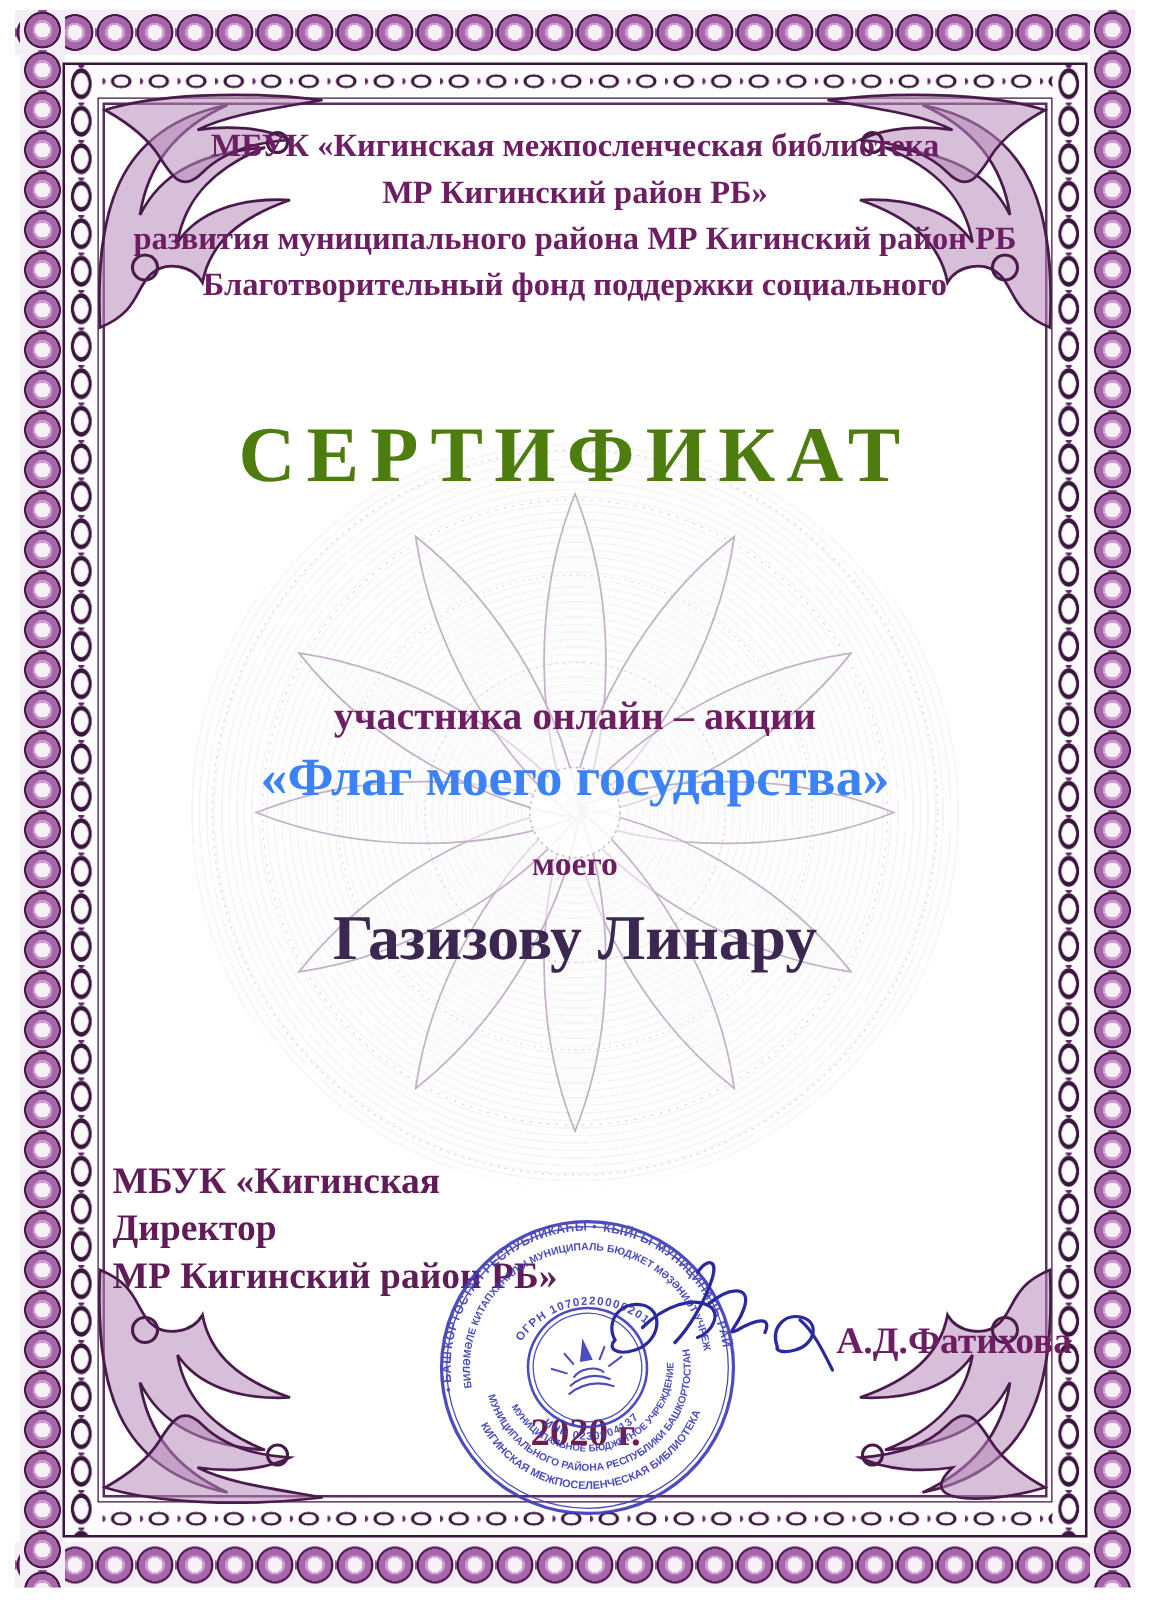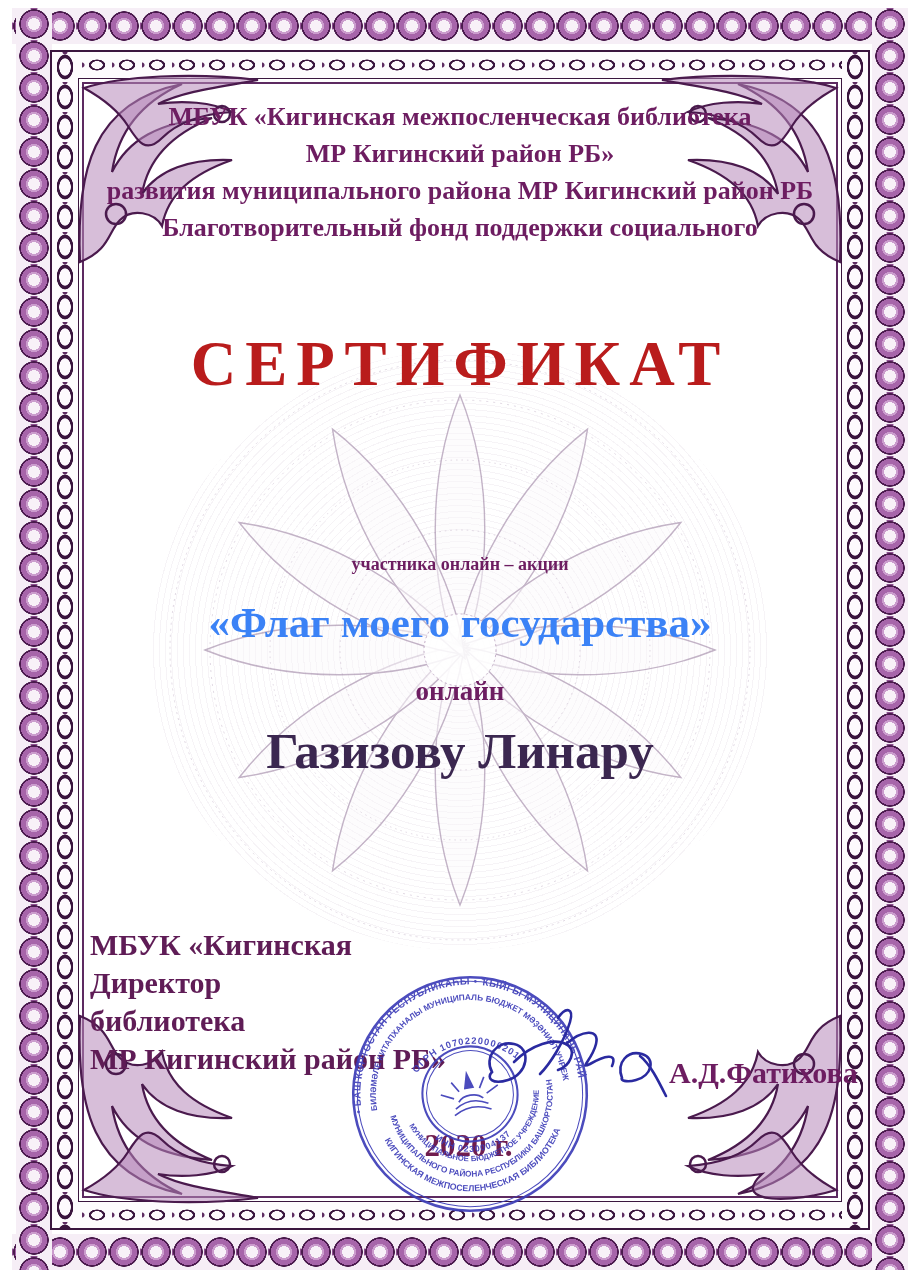"СЕРТИФИКАТ" .title { color: #b91c1c -> #4d7c0f }
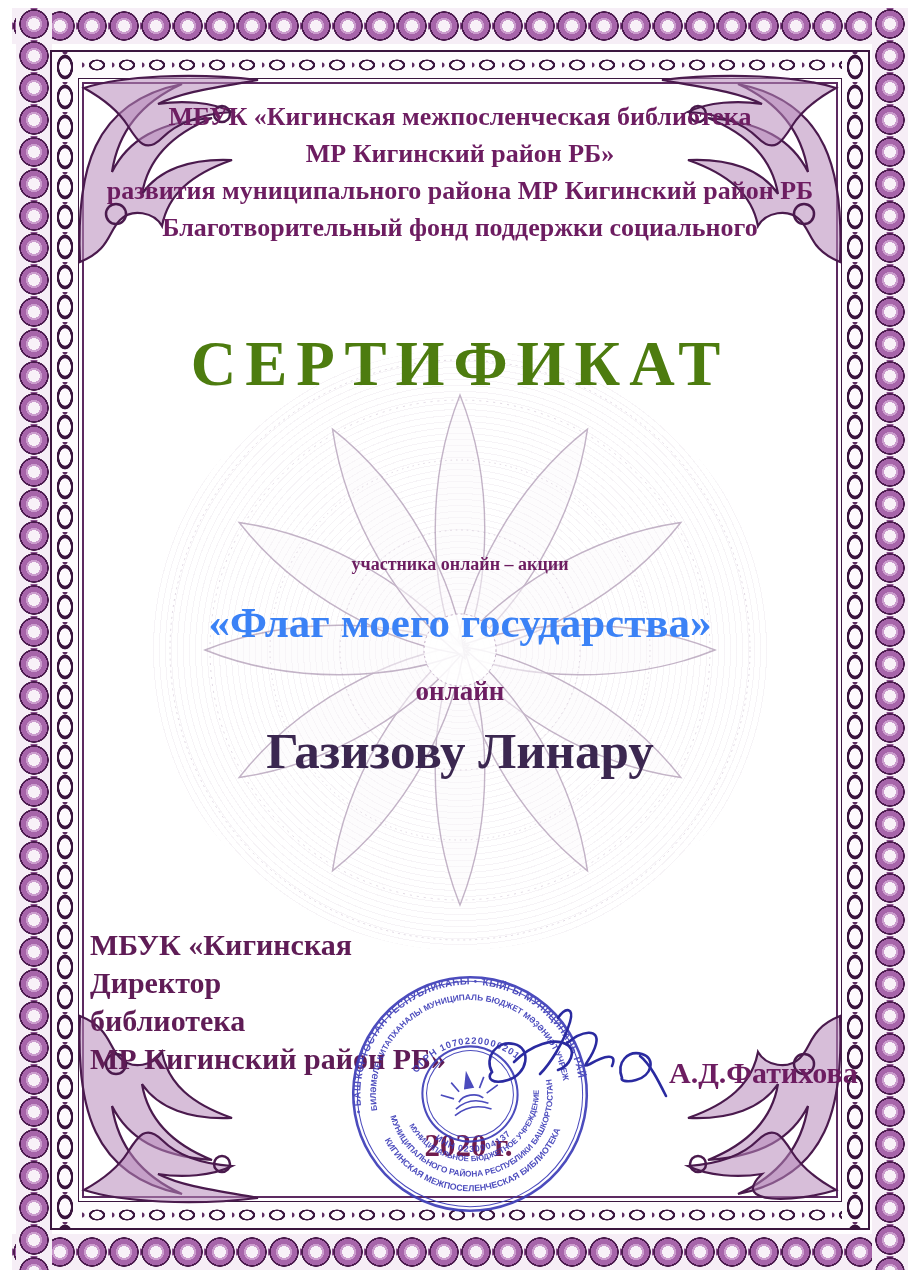"участника онлайн – акции" .subtitle { font-size: 18px -> 32px }
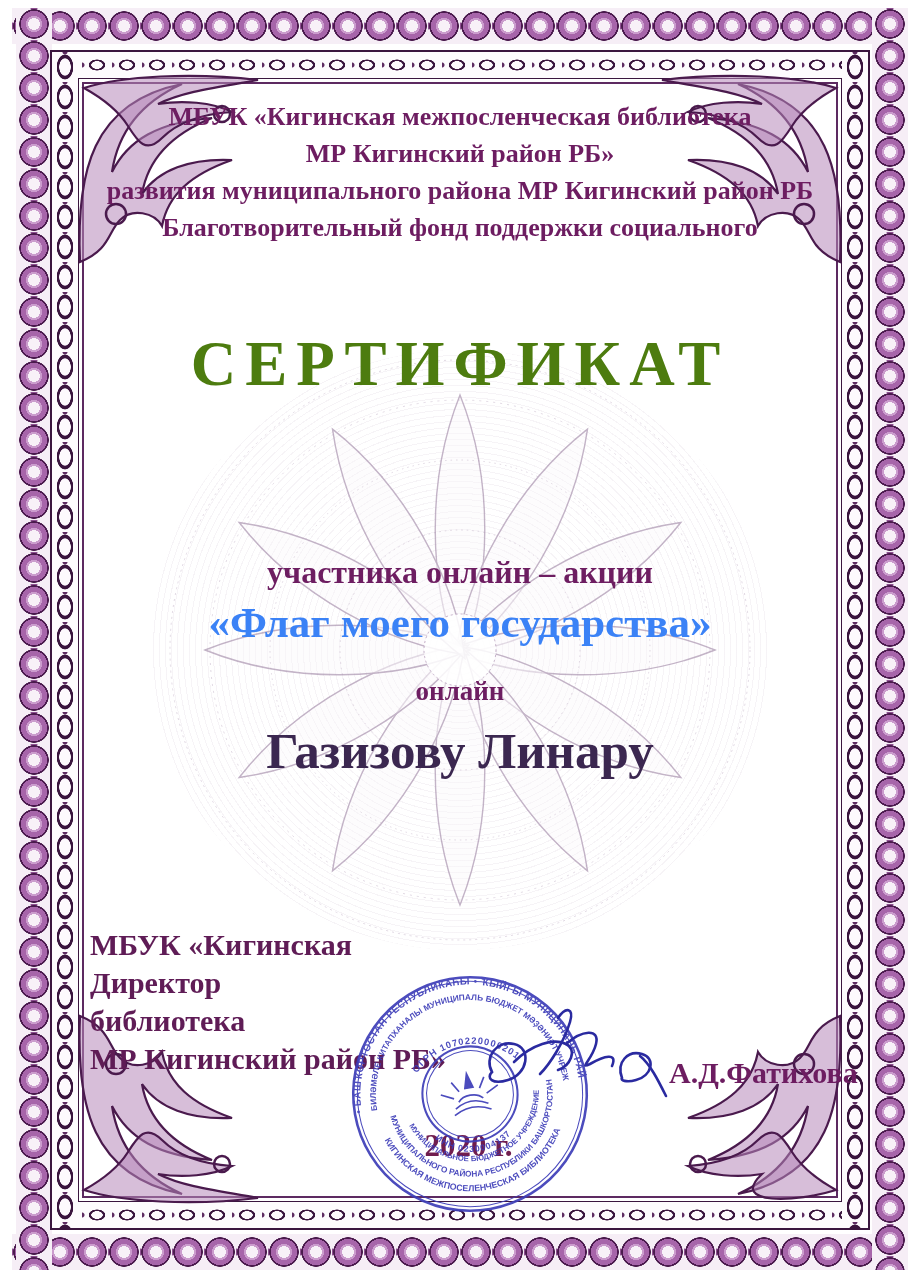"онлайн" div.txt { text: онлайн -> моего }
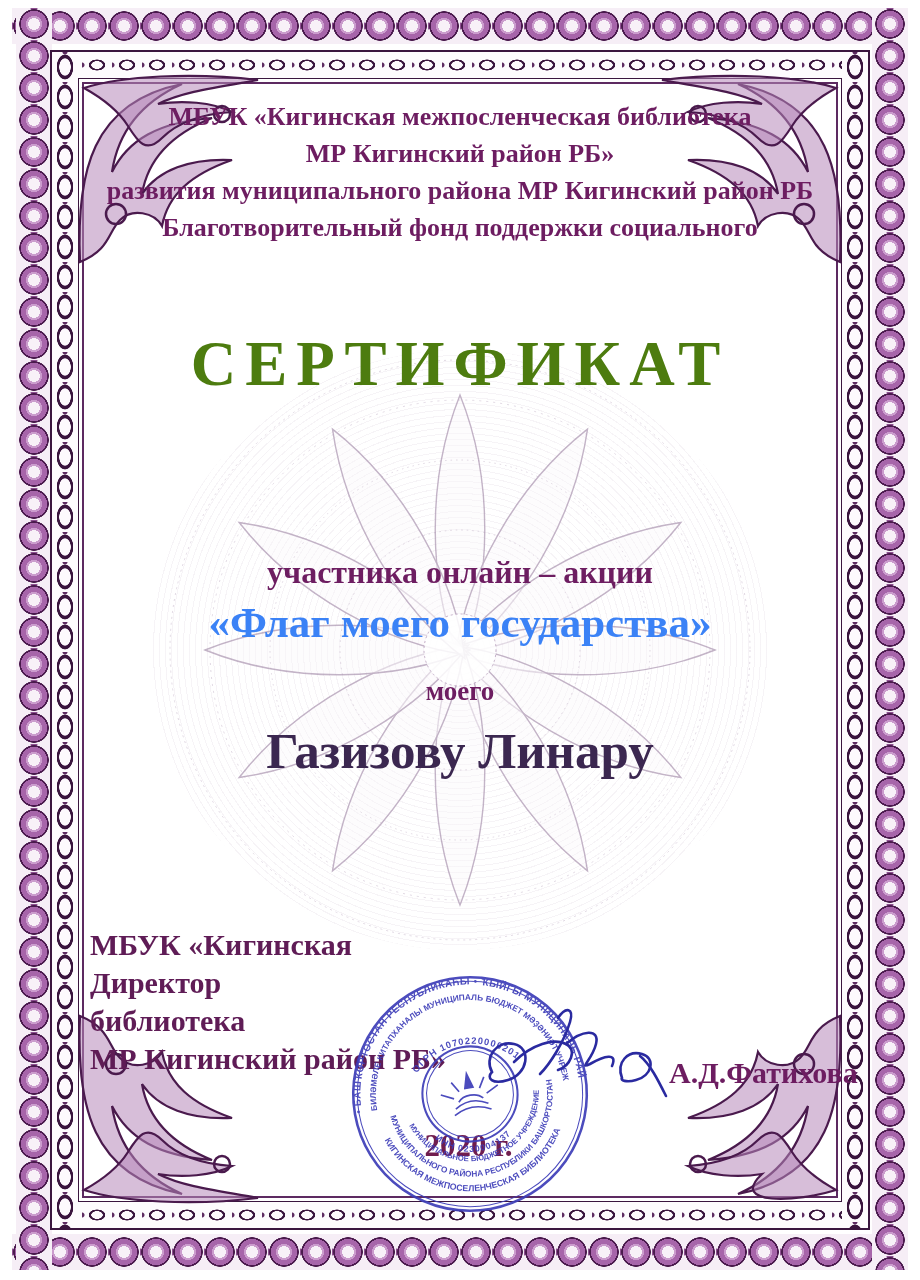"библиотека" div { html: <div>библиотека</div> -> none }
